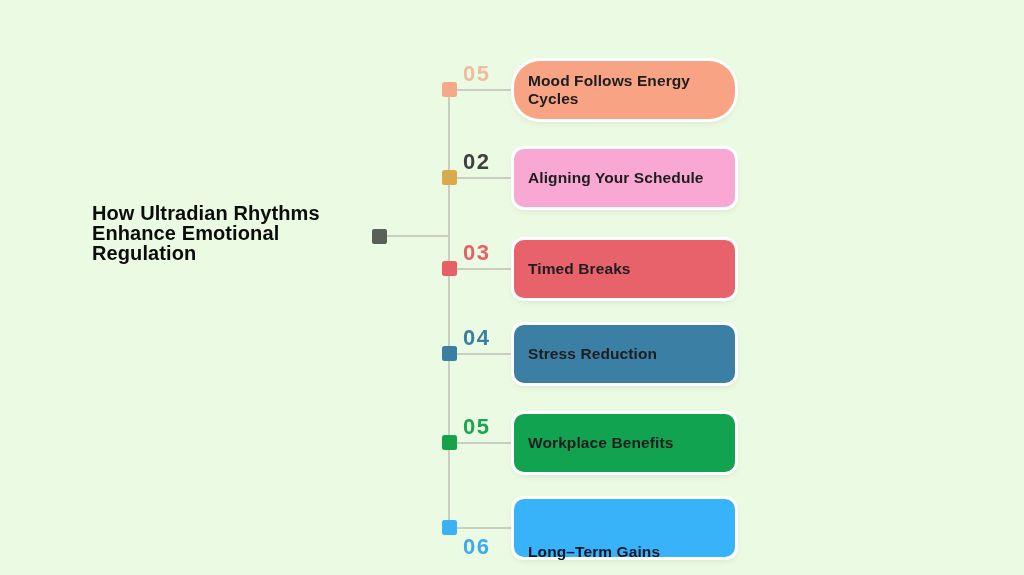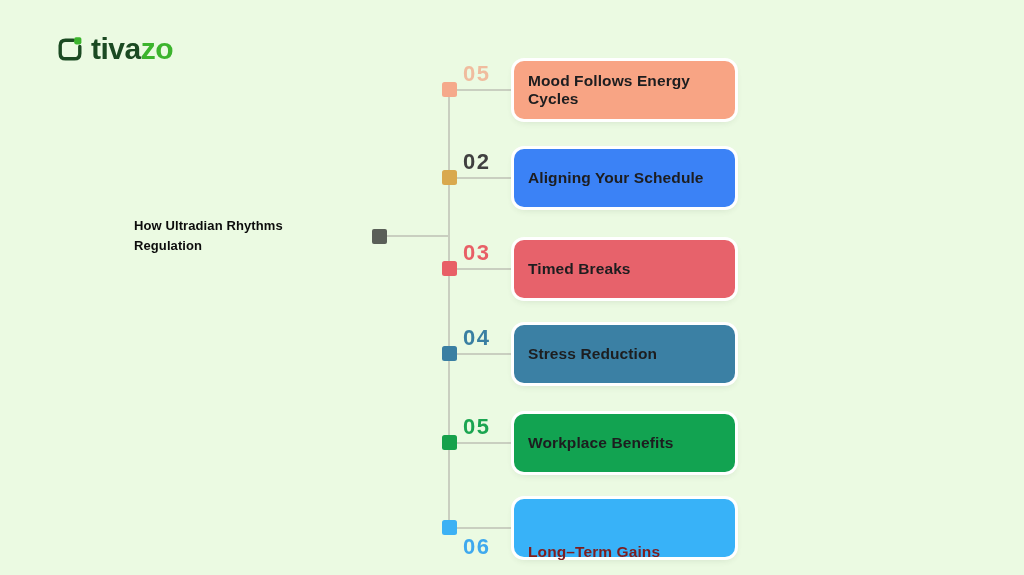"tivazo" div.logo { html: <div> <div> <svg> <path></path> <rect></rect> </svg> </div> <div><span>tiva</span><span>zo</span></div> </div> -> none }
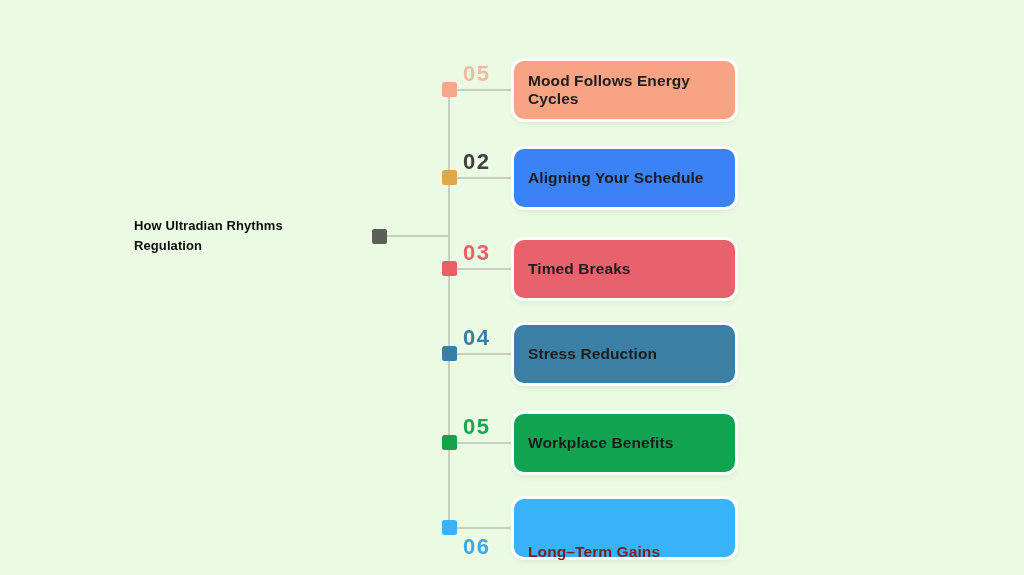"Mood Follows Energy Cycles" div.card { border-radius: none -> 26px }
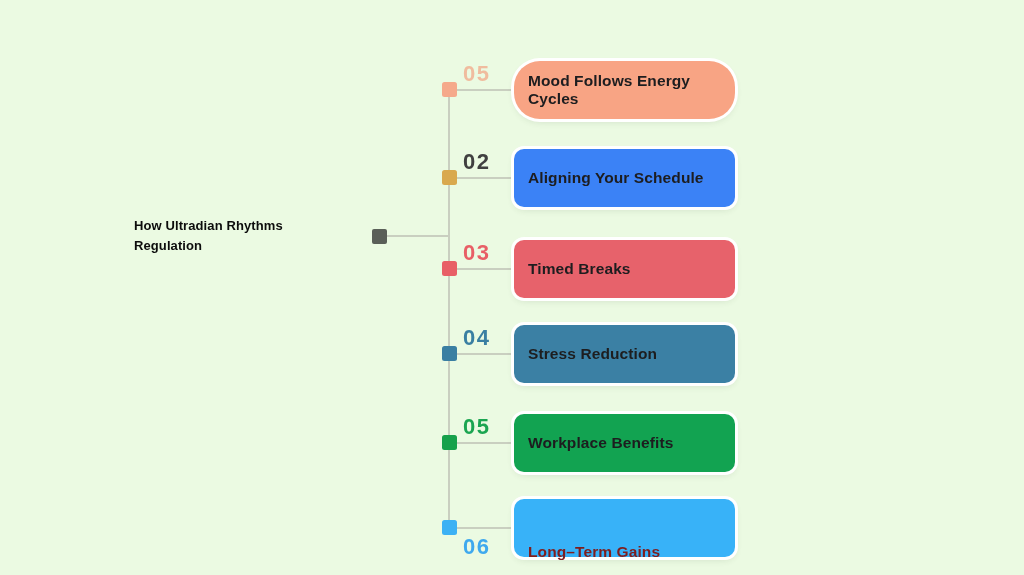"Aligning Your Schedule" div.card { background: #3b82f6 -> #f9a8d4 }
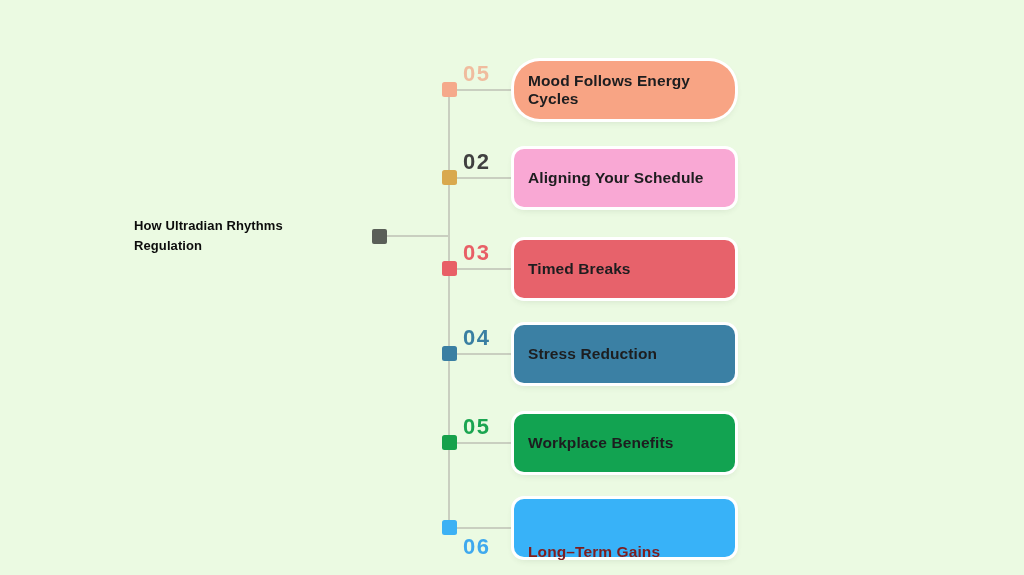"How Ultradian Rhythms" .title { font-size: 13px -> 20px; margin-left: 42px -> none; top: 216px -> 203px }
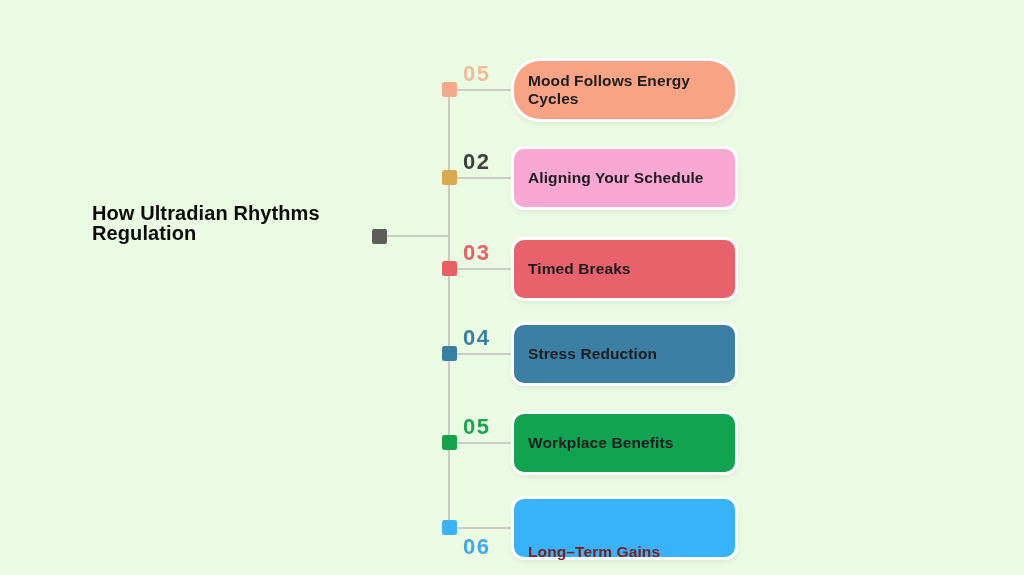"Enhance Emotional" div { html: none -> <div>Enhance Emotional</div> }
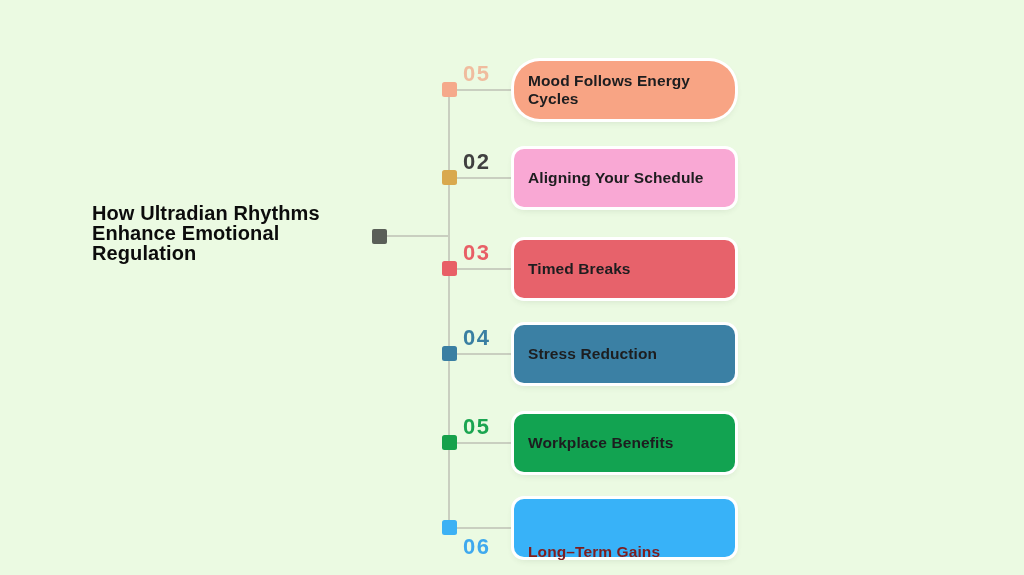"Long–Term Gains" span.card-label { color: #7f1d1d -> #0f172a }
